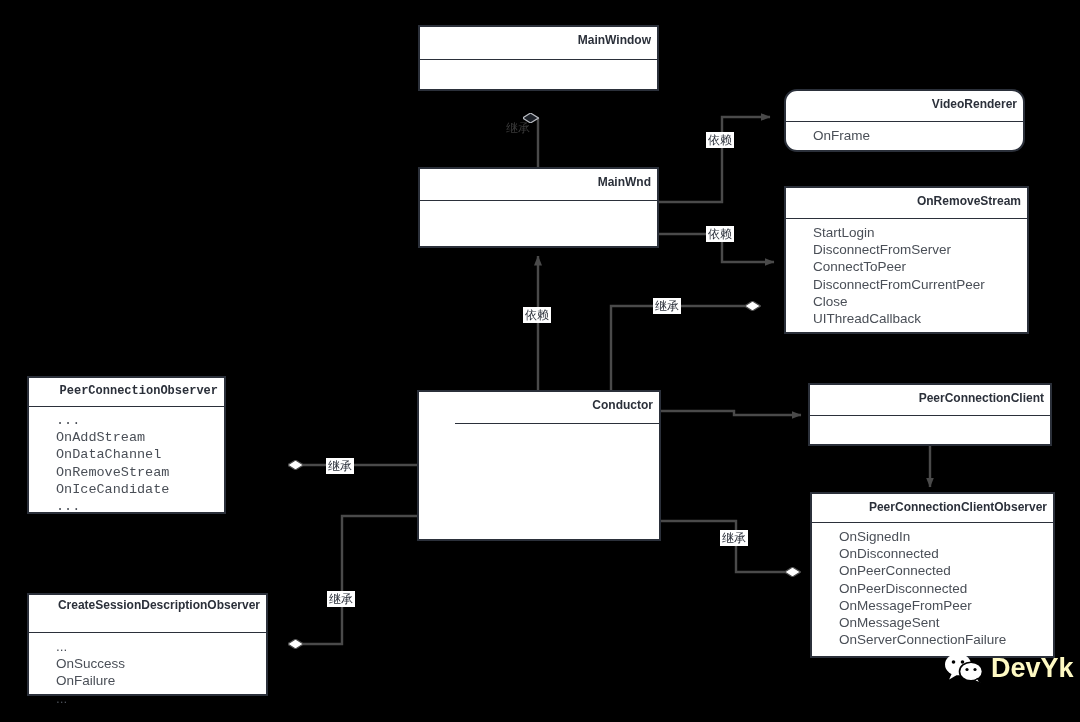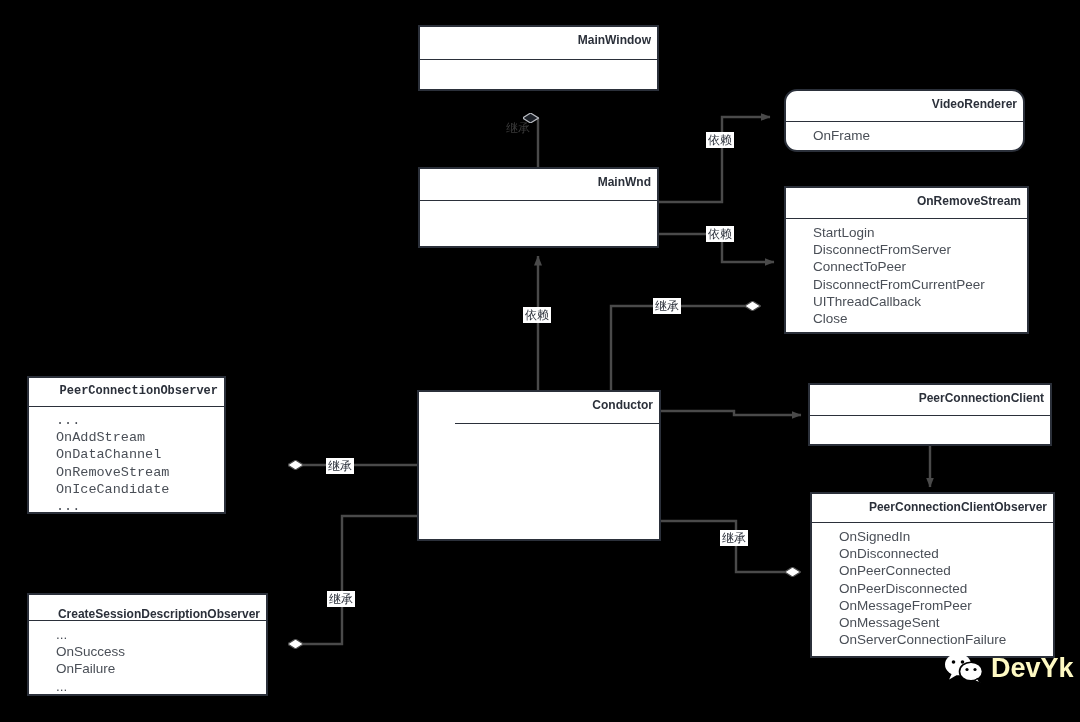"UIThreadCallback" div.uml-member { order: before "Close" -> after "Close" }
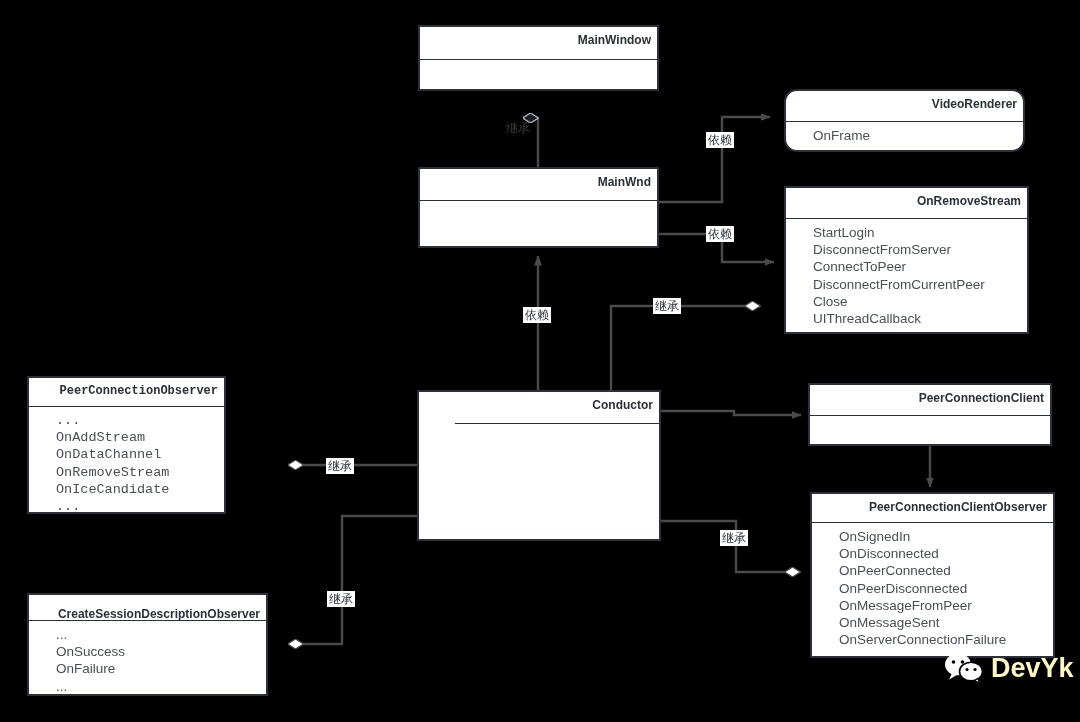"CreateSessionDescriptionObserver" div.uml-title { height: 26px -> 38px; padding-top: 12px -> 3px }
